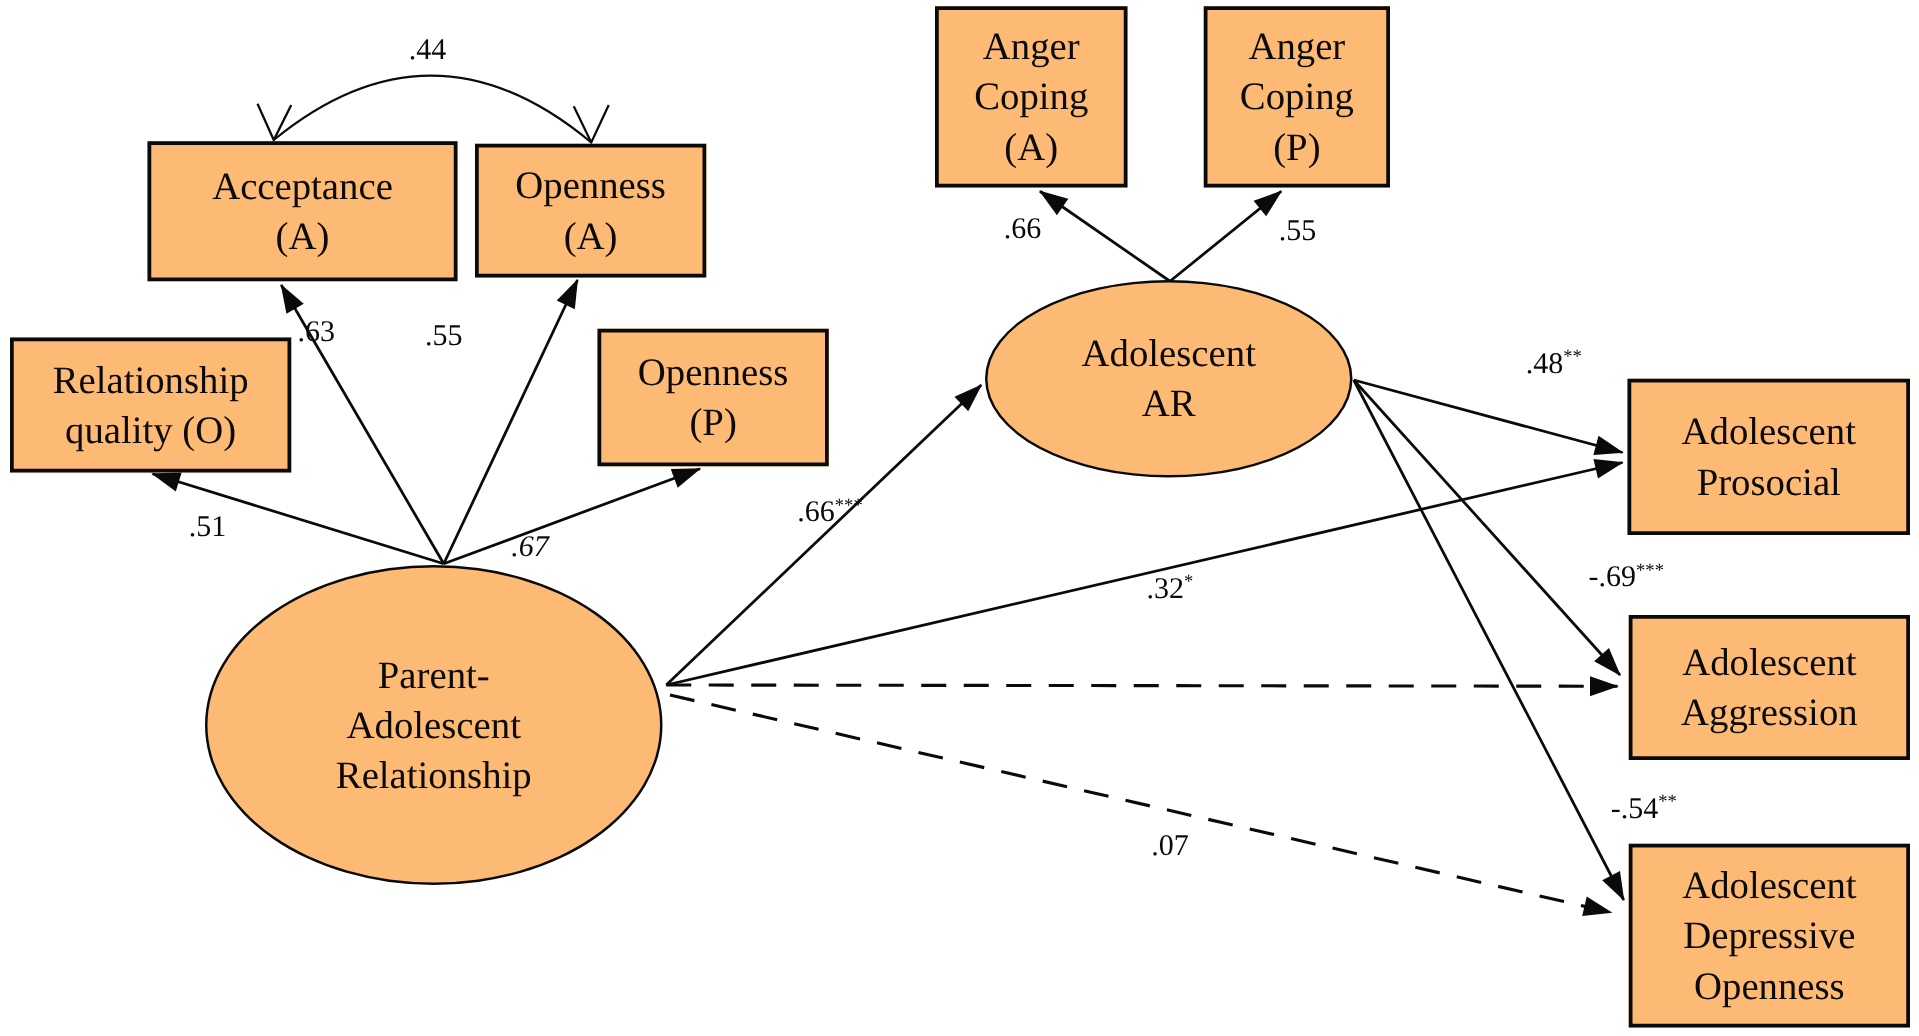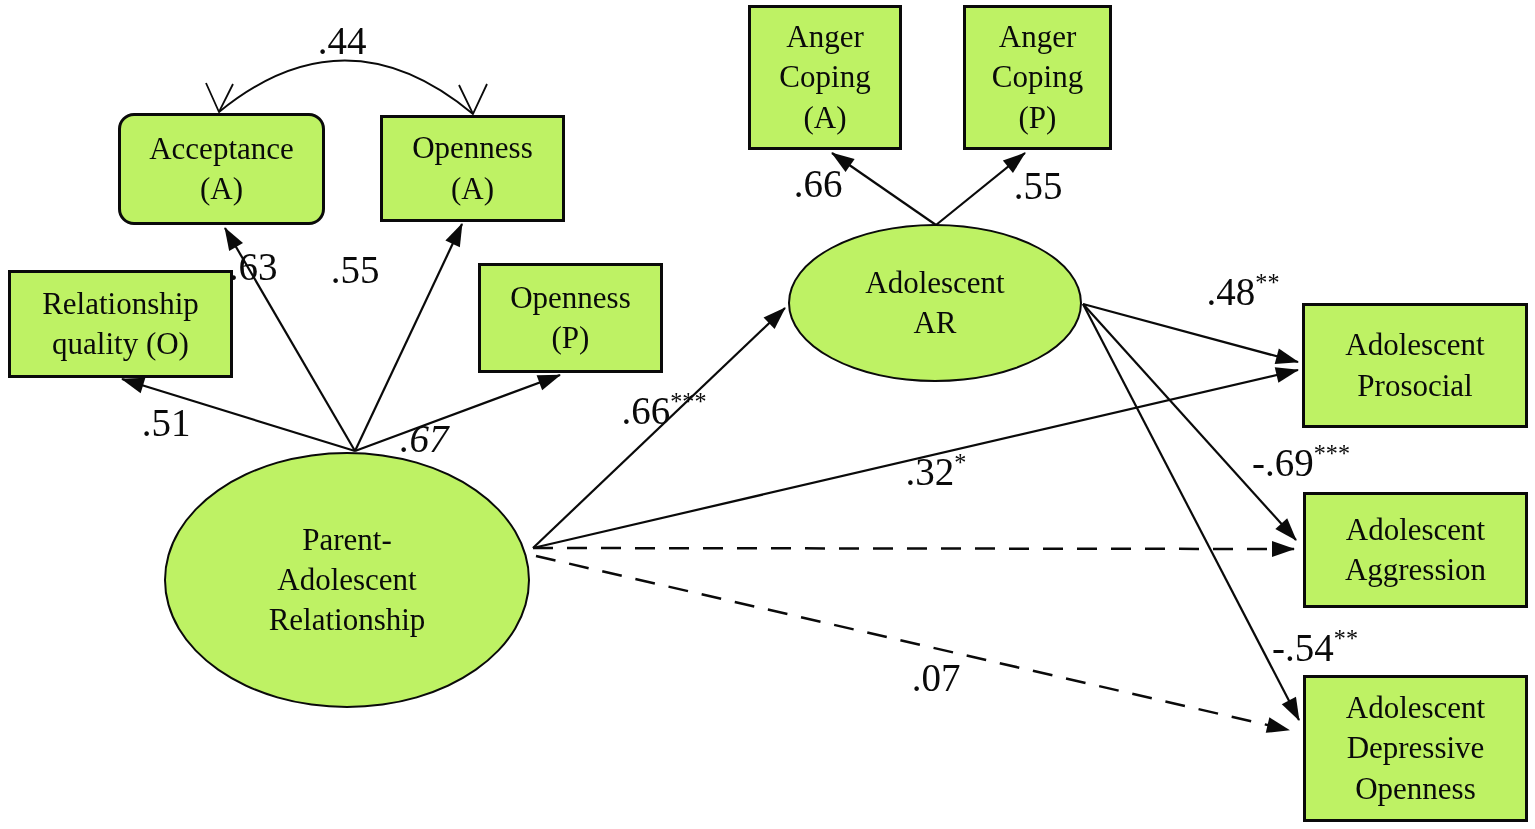".44" .coef { font-size: 39px -> 24px }
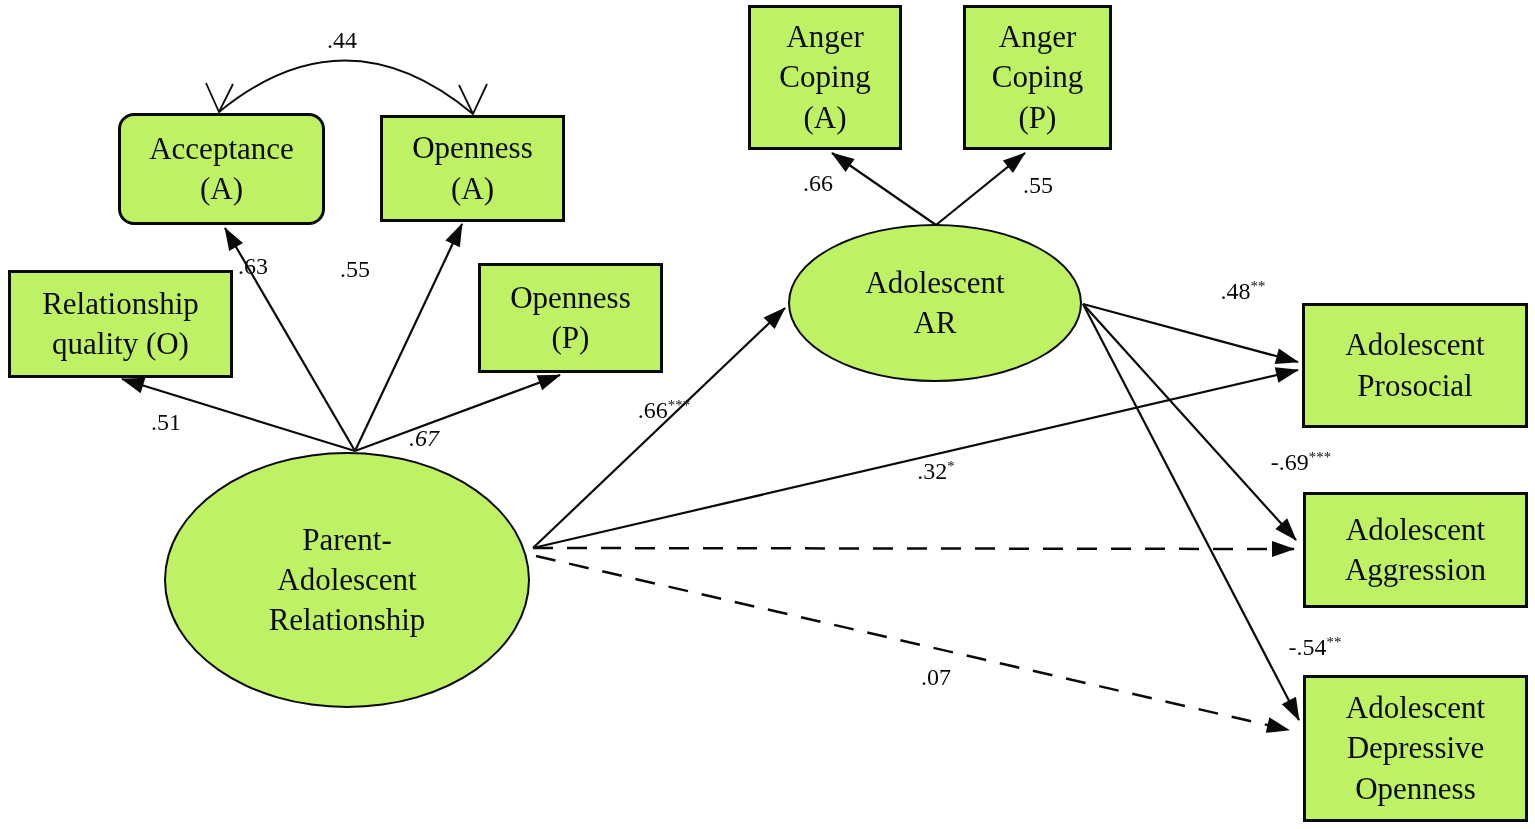"Anger" .node { background: #bef264 -> #fdba74 }
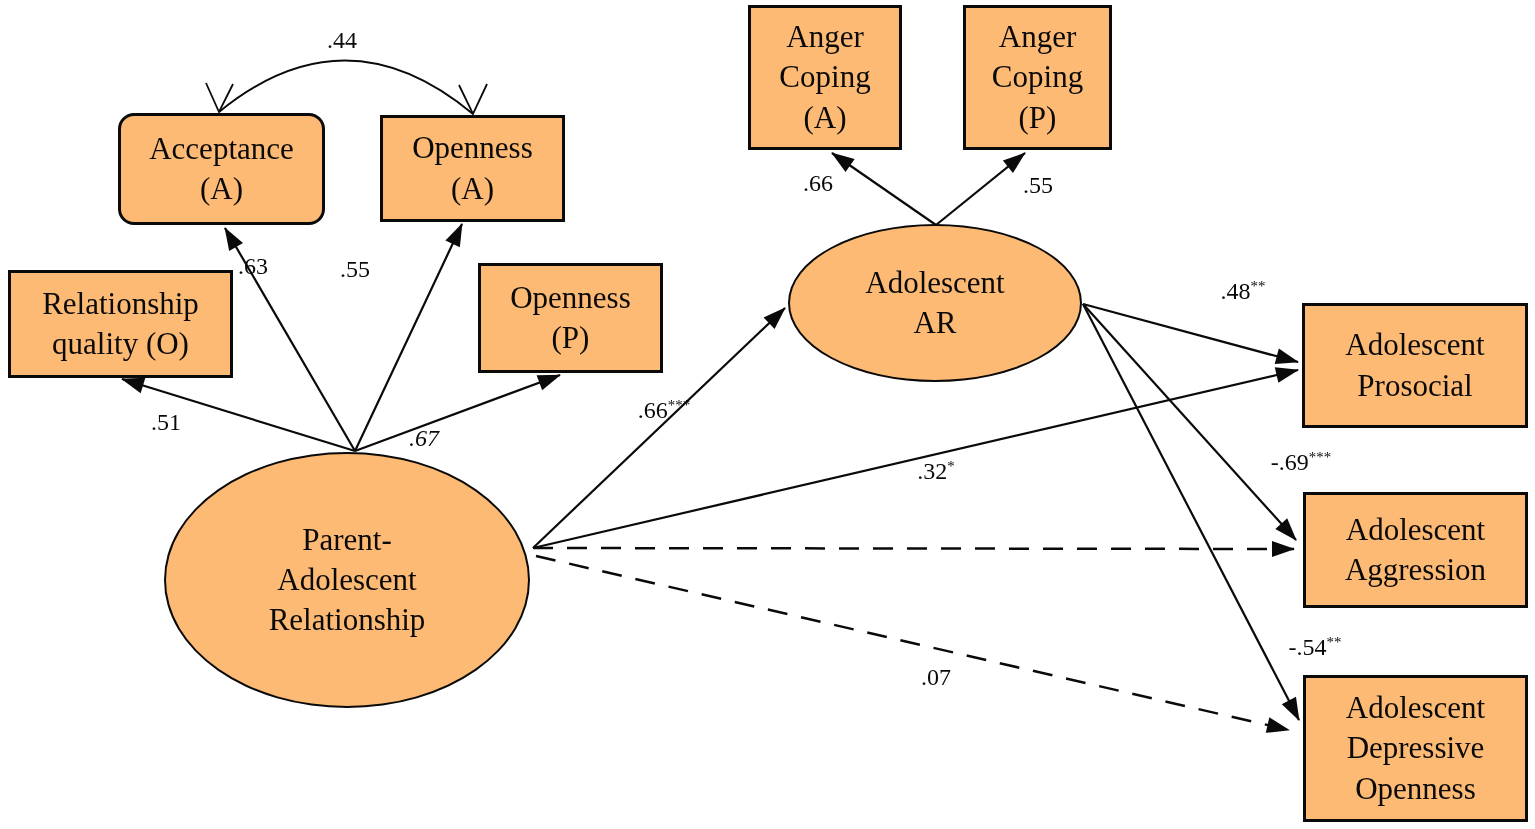"Acceptance" div.node { border-radius: 16px -> none; width: 207px -> 248px }
